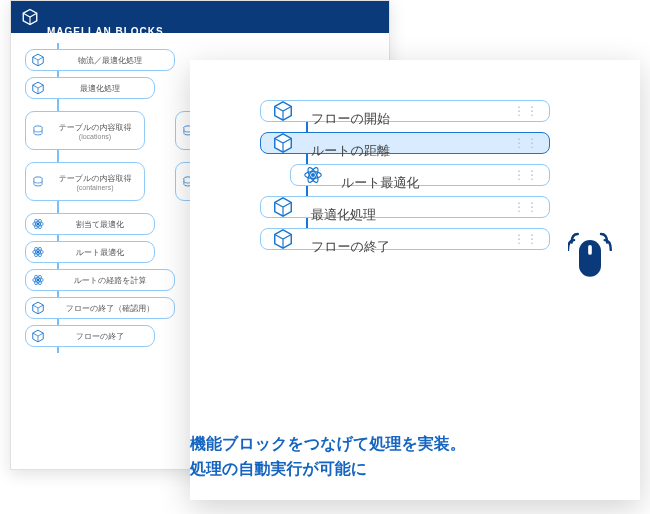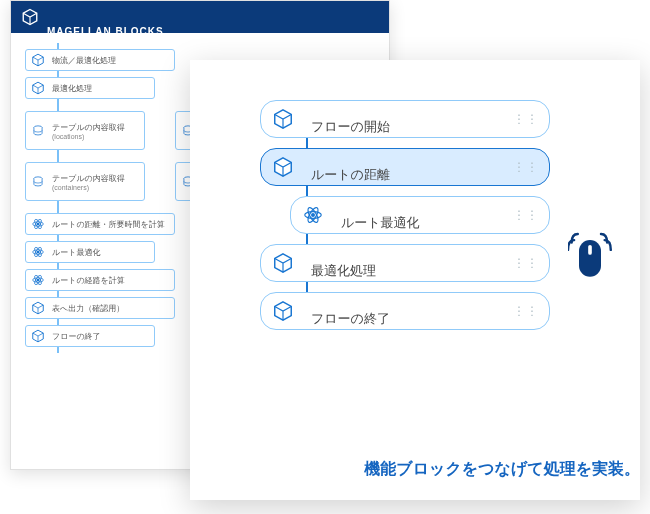"物流／最適化処理" .back-block { align-items: none -> center; border-radius: 3px -> 9px }
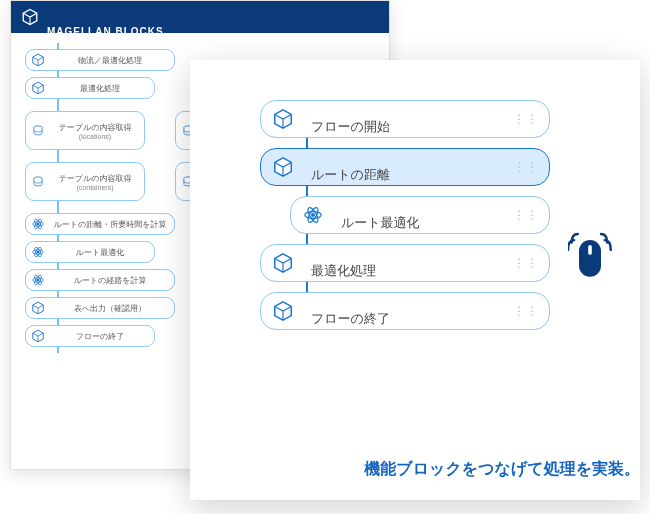"フローの開始" .front-block { border-radius: 16px -> 8px; height: 38px -> 22px }
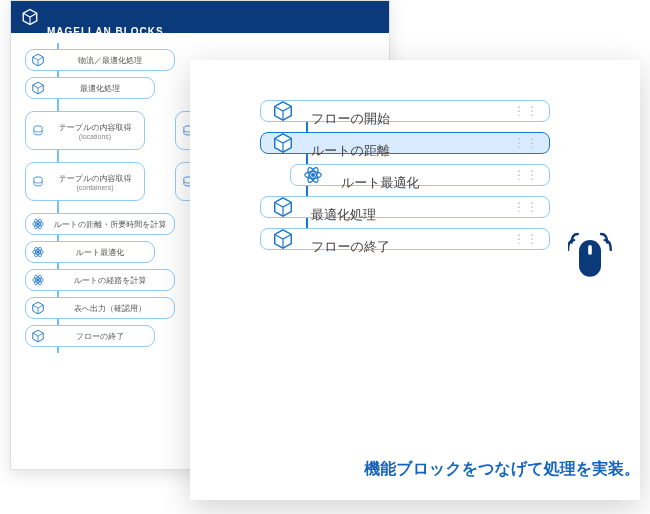"割当て最適化" div.back-block { html: none -> <div> <span> <svg> <use></use> </svg> </span> <span>割当て最適化</span> </div> }
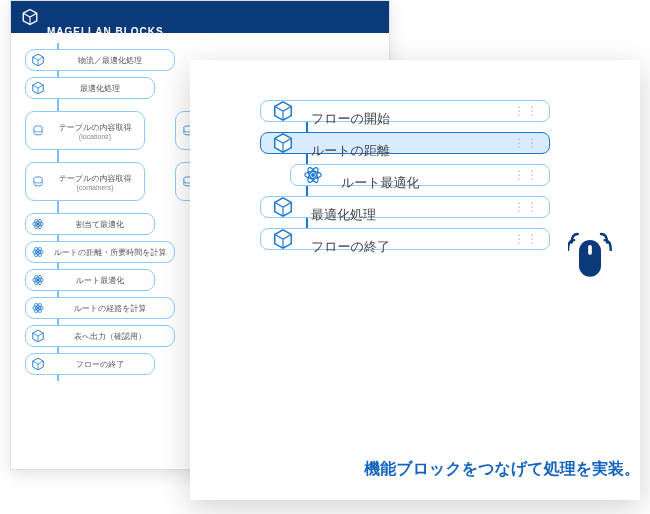"ルートの距離・所要時間を計算" div.back-block { html: <div> <span> <svg> <use></use> </svg> </span> <span>ルートの距離・所要時間を計算</span> </div> -> none }
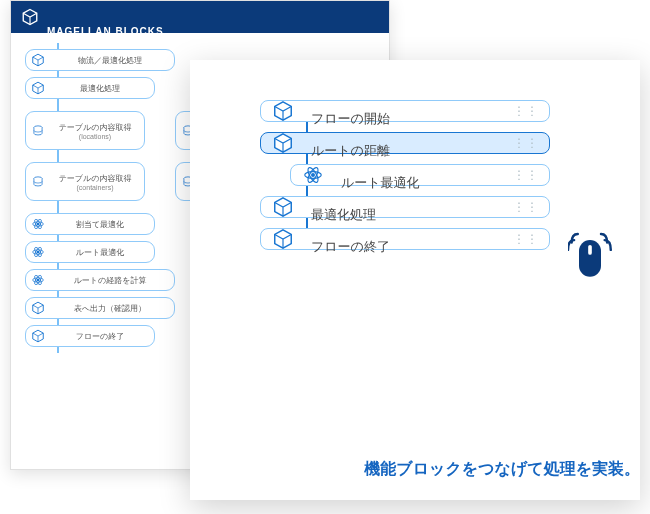"表へ出力（確認用）" span { text: 表へ出力 -> フローの終了 }
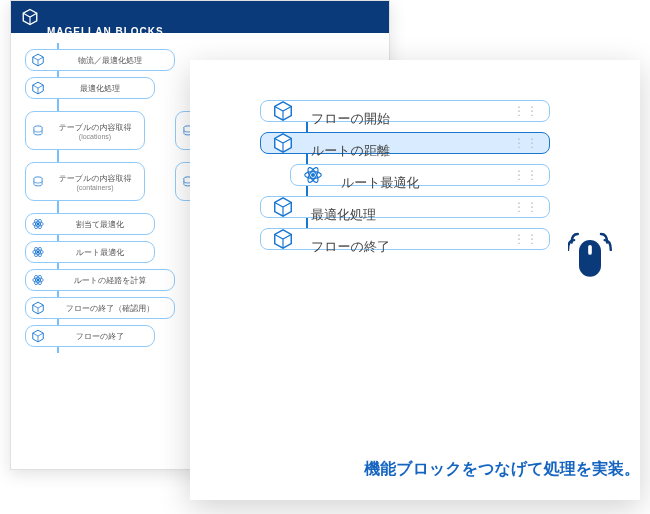"機能ブロックをつなげて処理を実装。" .caption { text-align: right -> left }
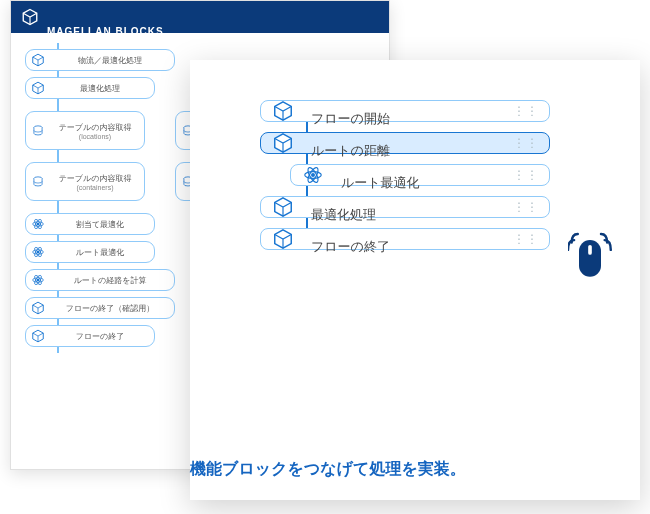"処理の自動実行が可能に" div { html: none -> <div>処理の自動実行が可能に</div> }
